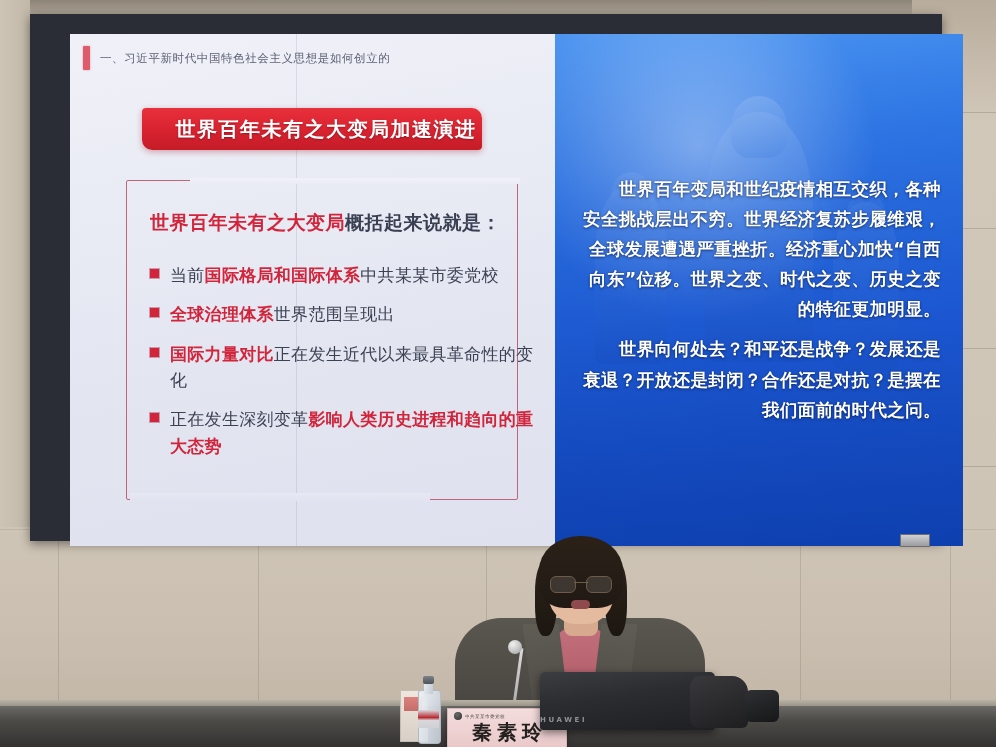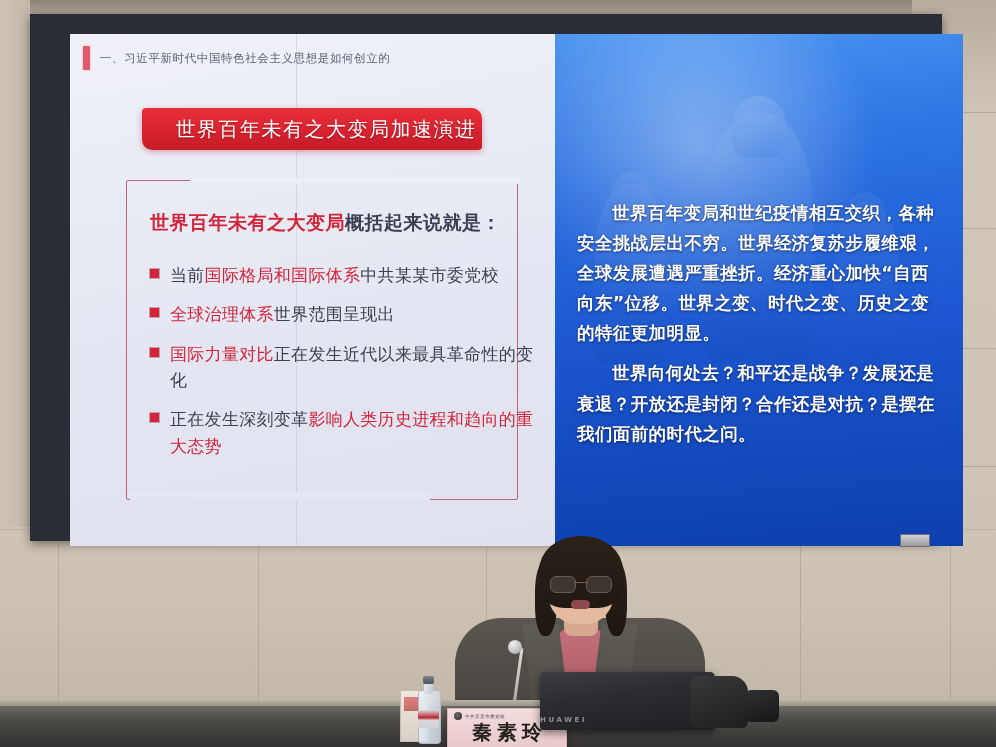"世界百年未有之大变局加速演进" .banner-text { font-weight: 400 -> 700 }
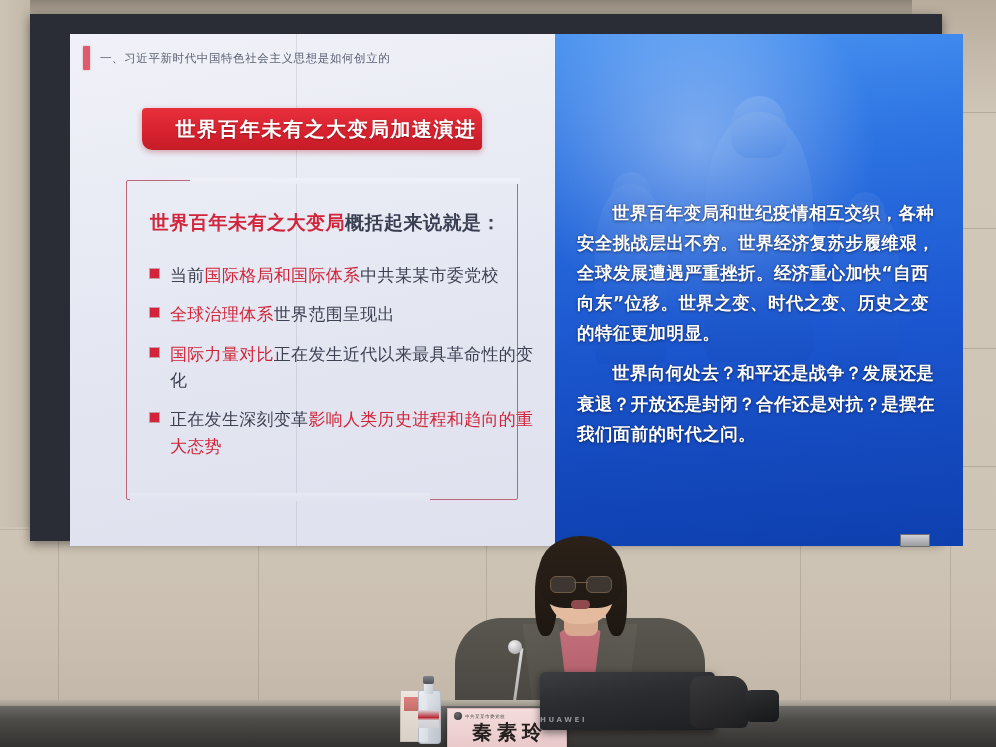"世界百年变局和世纪疫情相互交织，各种安全挑战层出不穷。世界经济复苏步履维艰，全球" .blue-text { text-align: none -> right; top: 164px -> 140px }
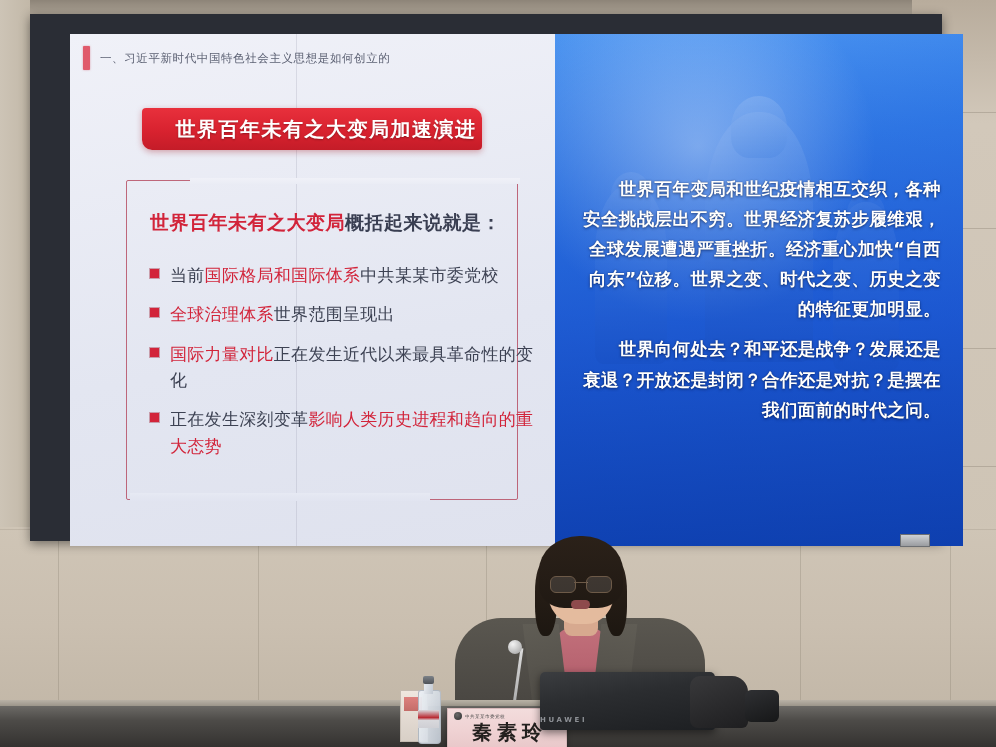"国际格局和国际体系" .bullet-body .hl { font-weight: 400 -> 700 }
